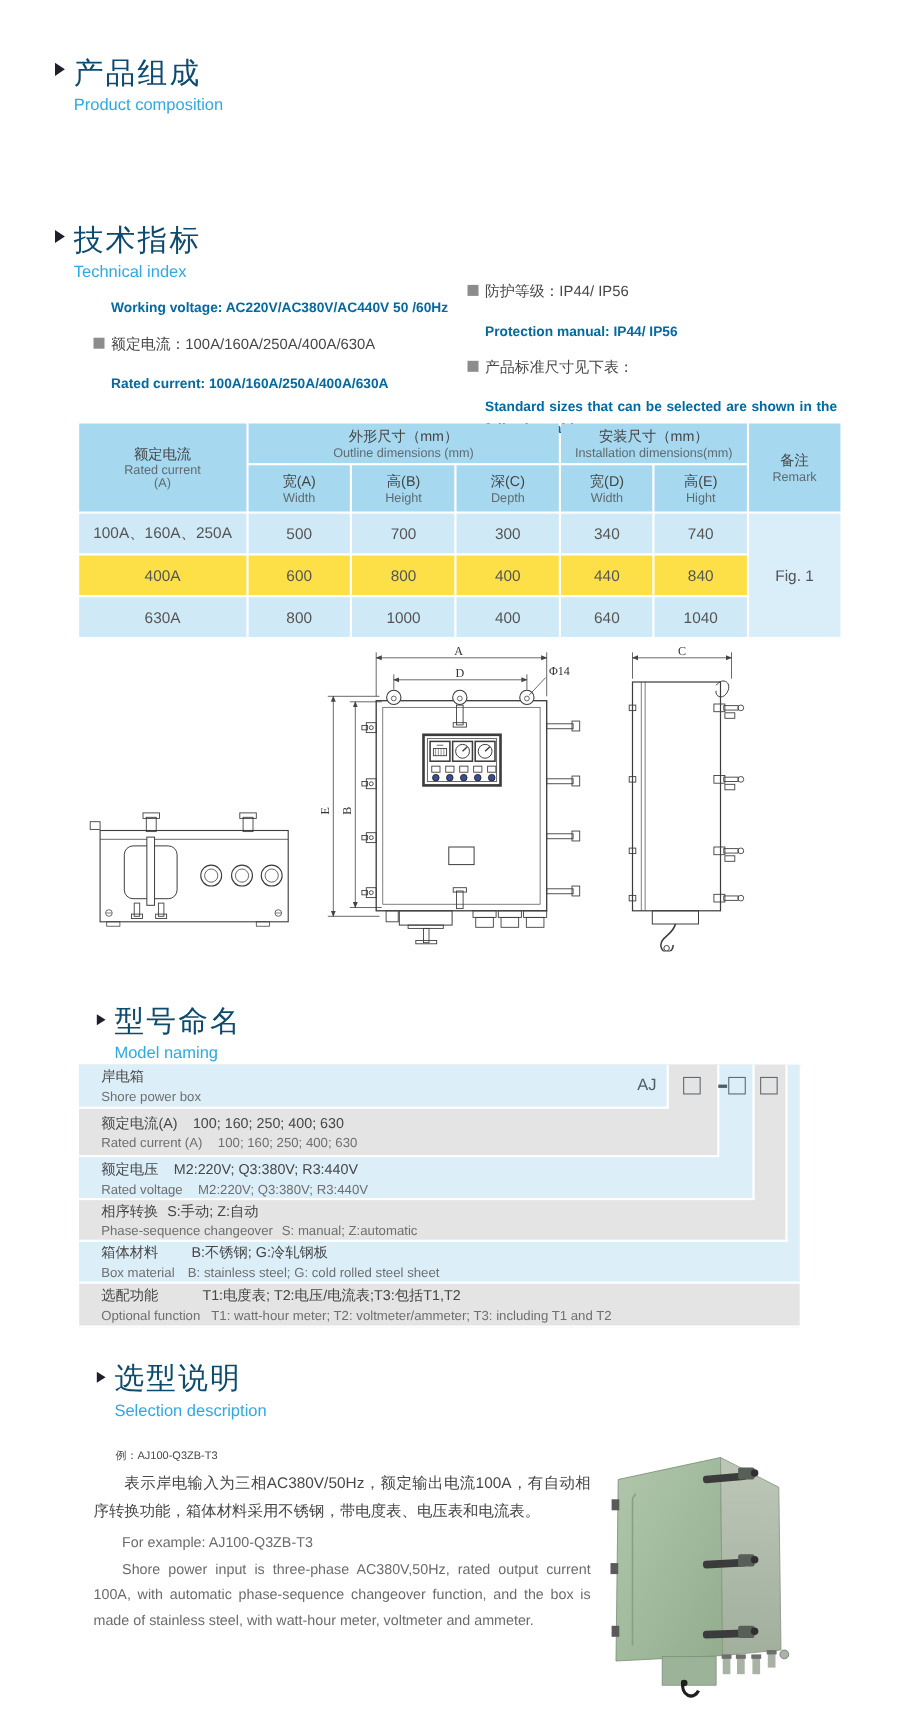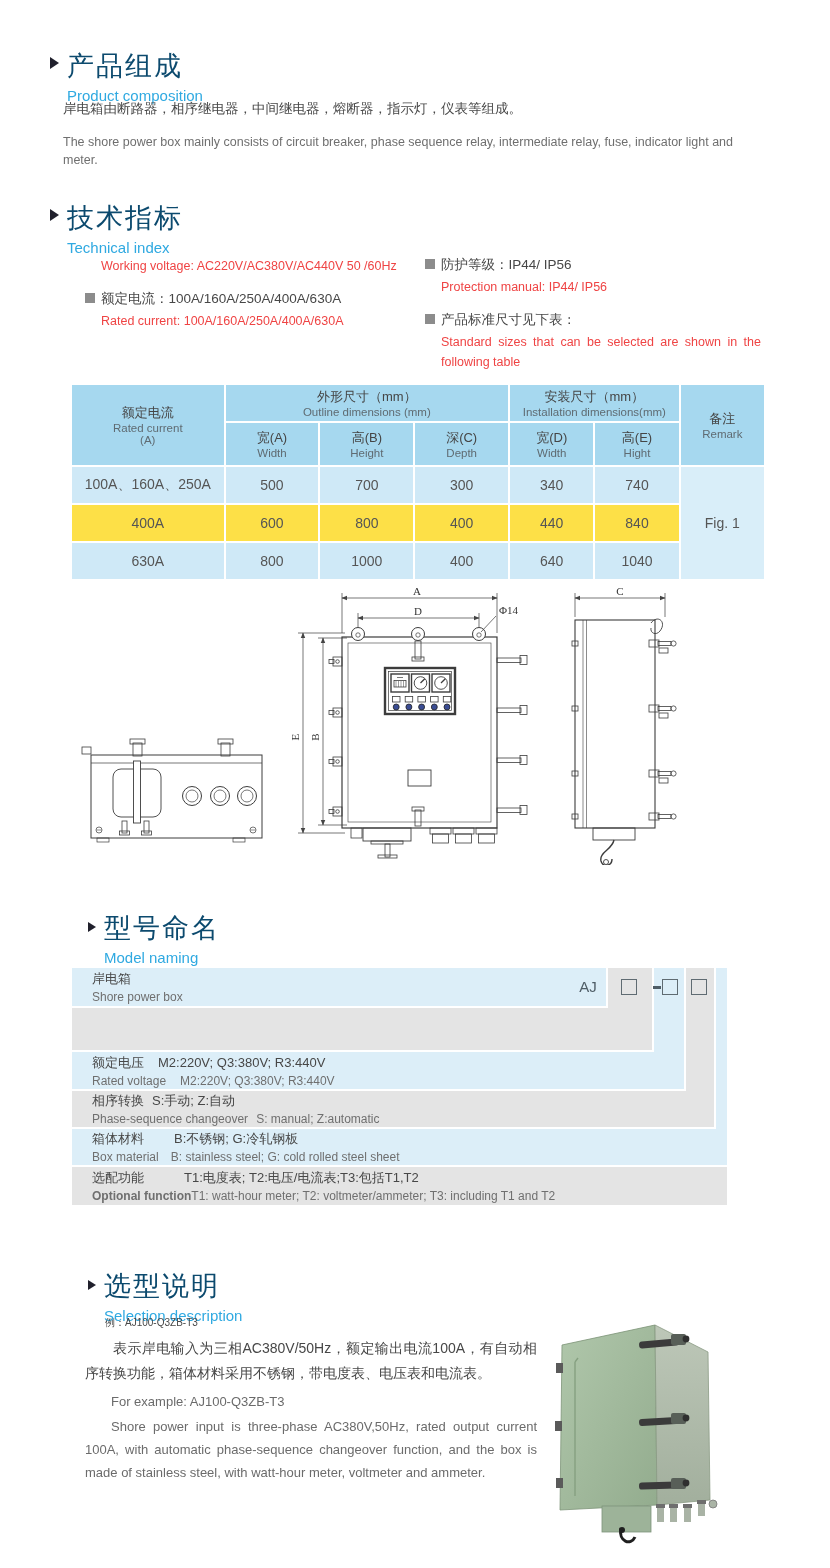"岸电箱由断路器，相序继电器，中间继电器，熔断器，指示灯，仪表等组成。" div.pc-body { html: <div> <span>岸电箱由断路器，相序继电器，中间继电器，熔断器，指示灯，仪表等组成。</span> <span>The shore power box mainly consists of circuit breaker, phase sequence relay, intermediate relay, fuse, indicator light and meter.</span> </div> -> none }
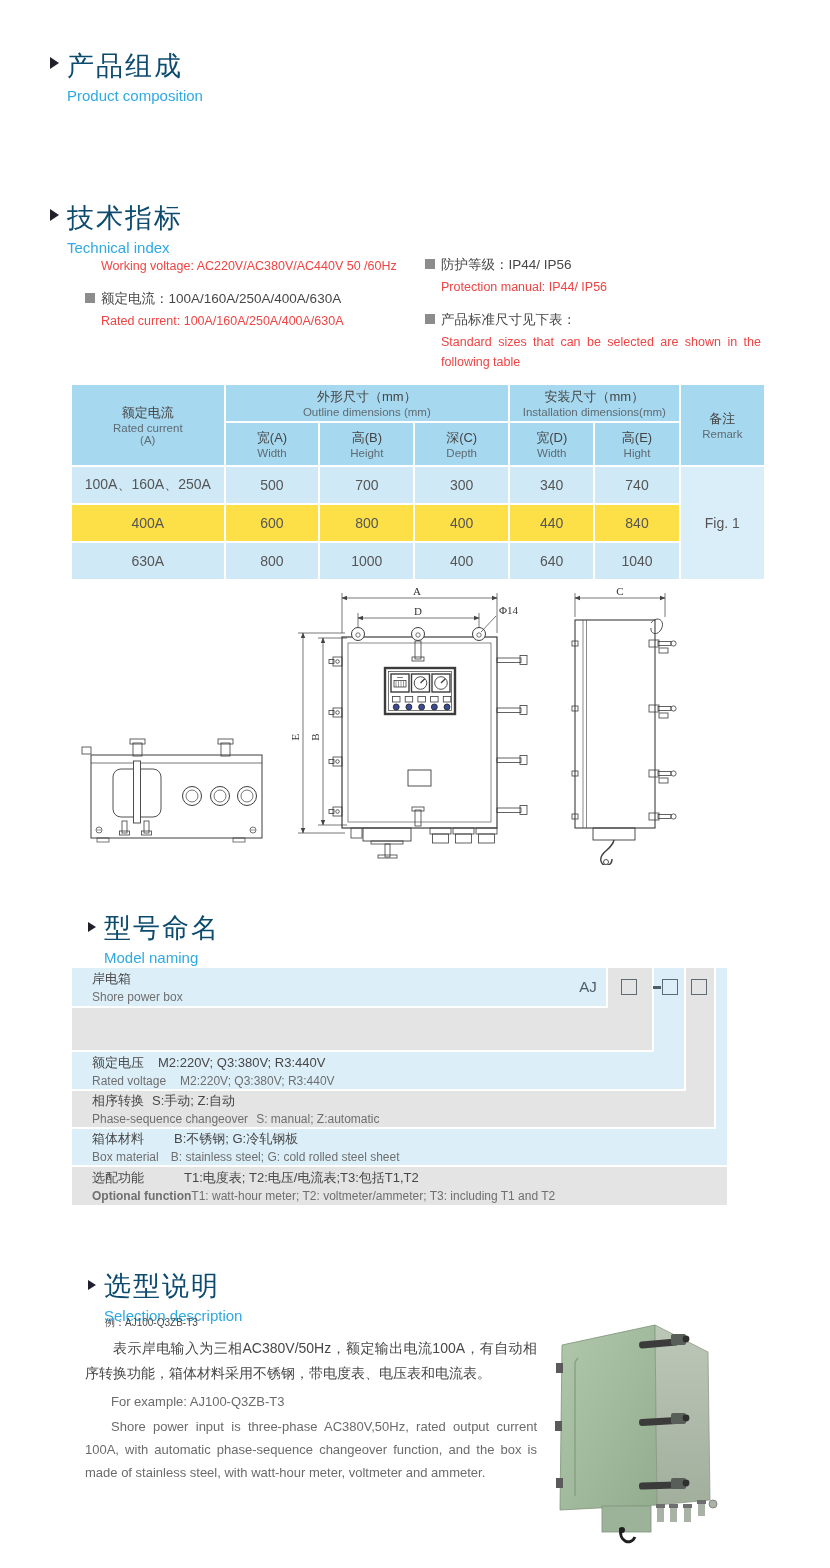"Working voltage: AC220V/AC380V/AC440V 50" .spec-en { color: #ef4444 -> #0369a1; font-weight: none -> bold; margin-top: 1px -> 15px }
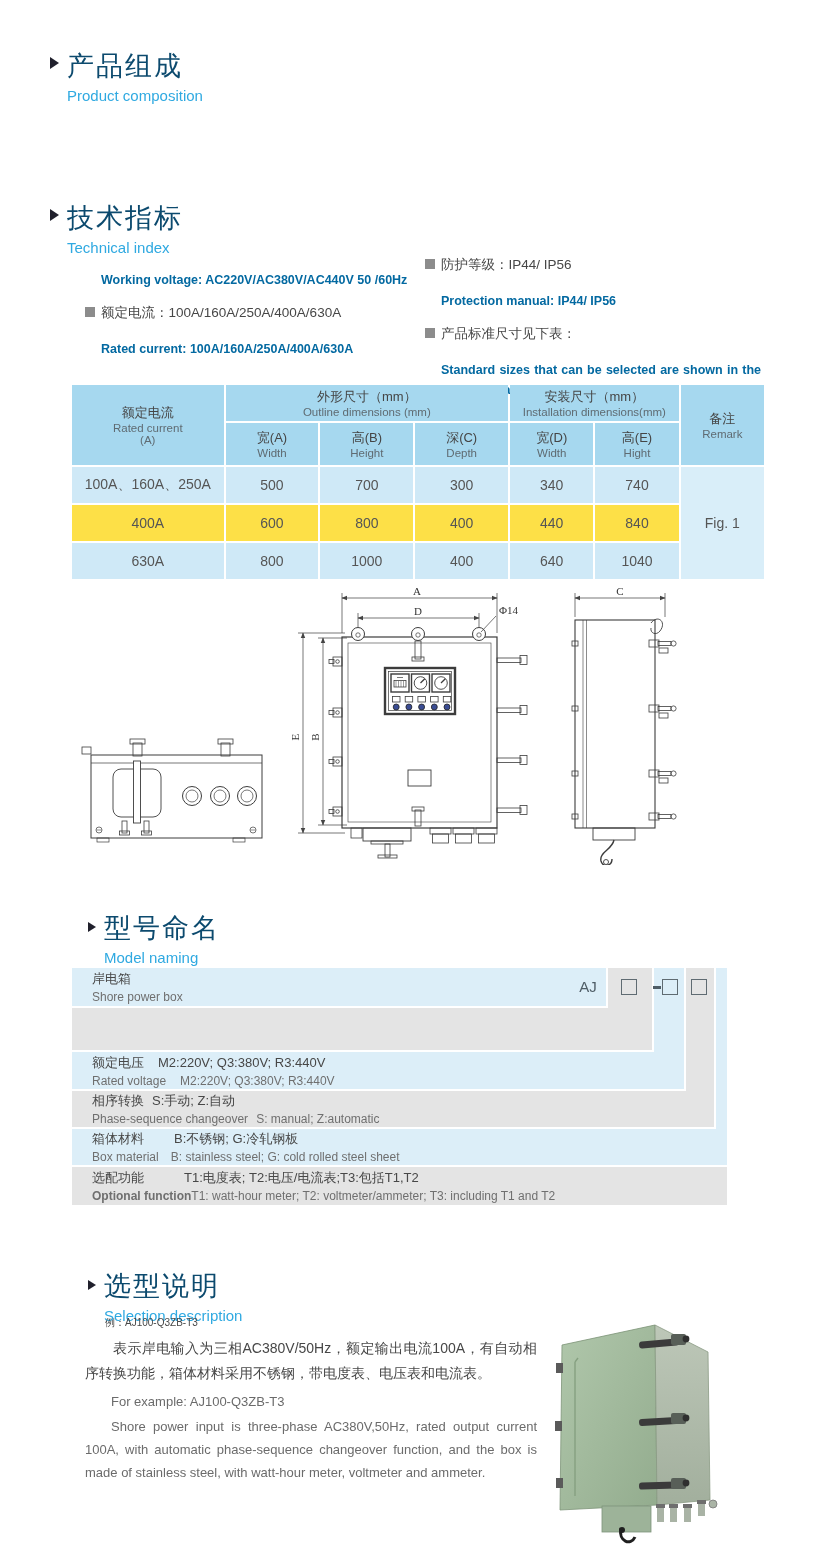"额定电流(A) 100; 160; 250; 400;" div.nrow { html: none -> <div> <div><span>额定电流(A)</span><span>100; 160; 250; 400; 630</span></div> <div><span>Rated current (A)</span><span>100; 160; 250; 400; 630</span></div> </div> }
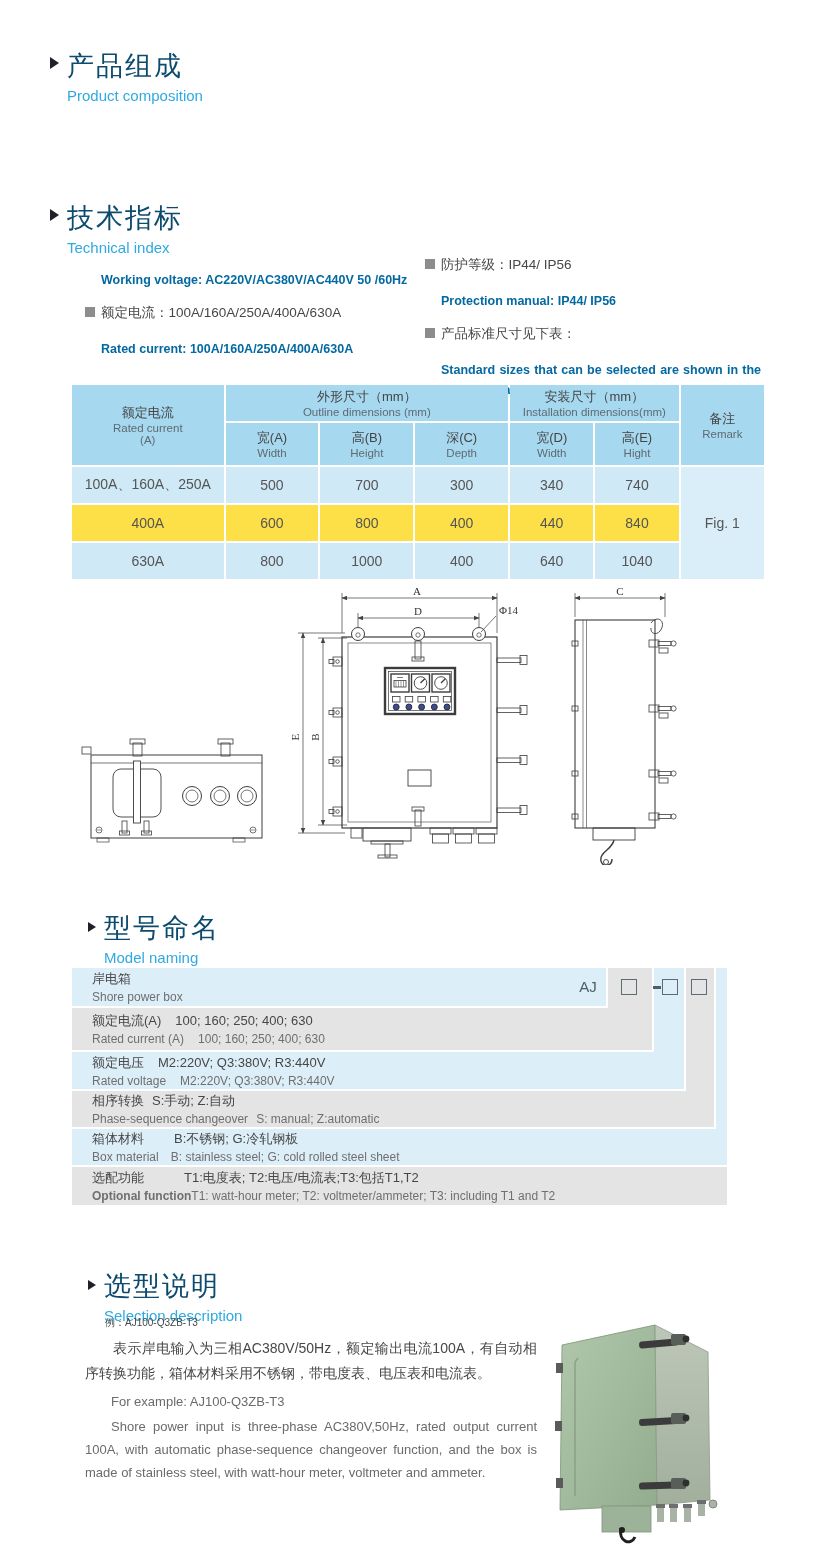"Optional function" span.nlabel { font-weight: bold -> none; margin-right: 0 -> 10px }
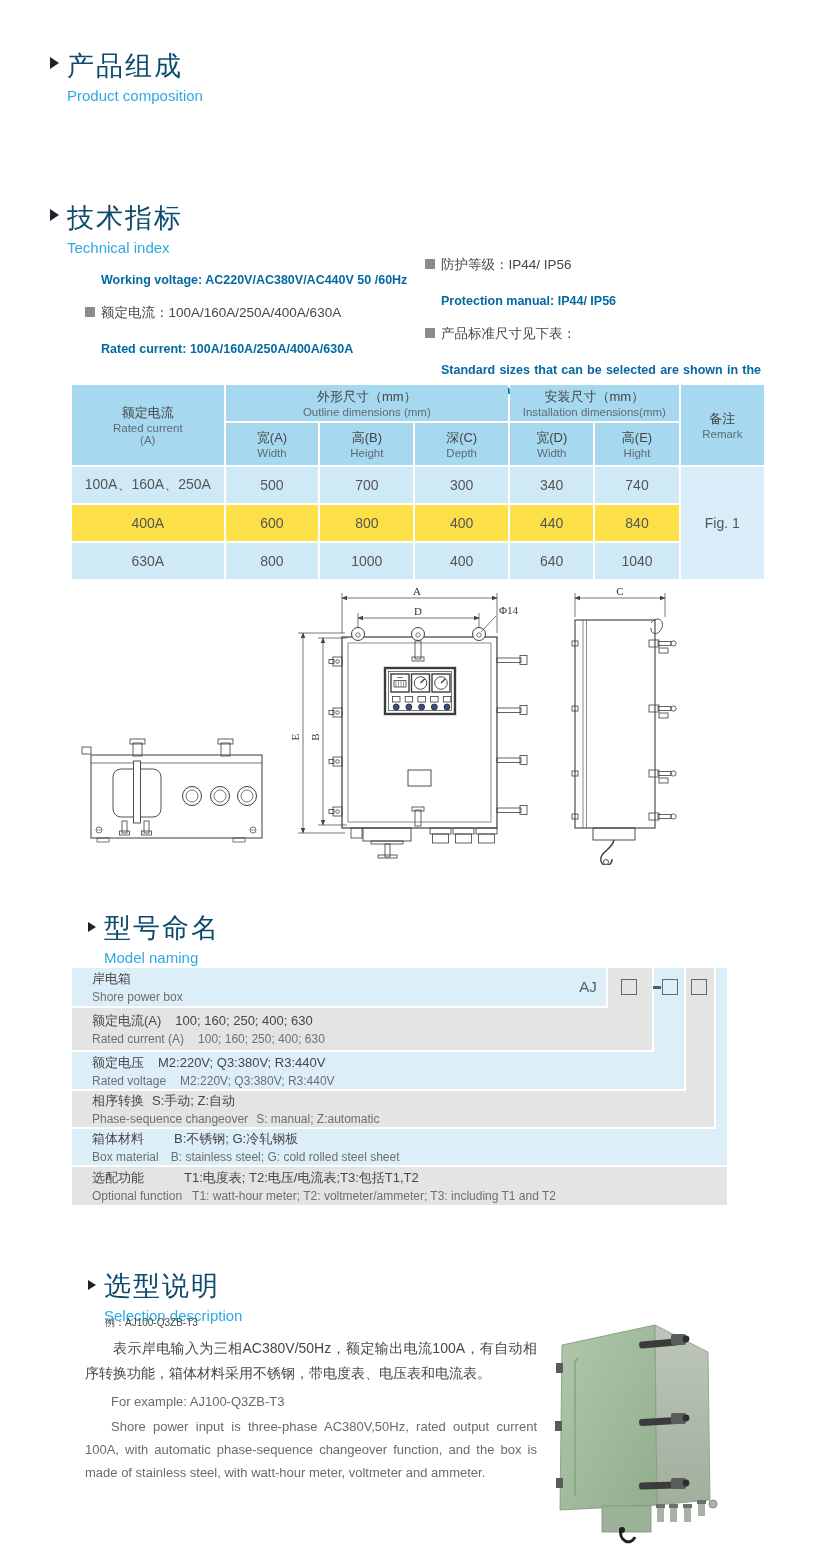"选型说明" div.sec-head { top: 1268px -> 1235px }
